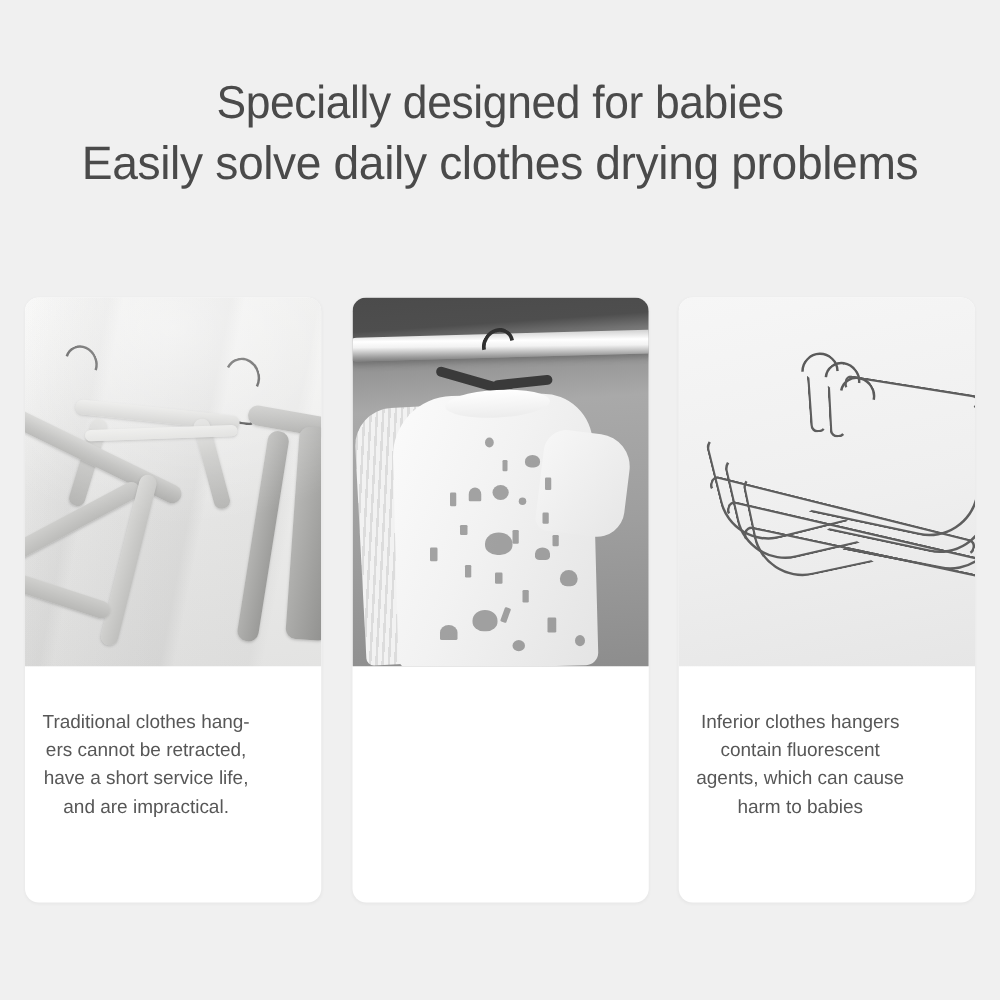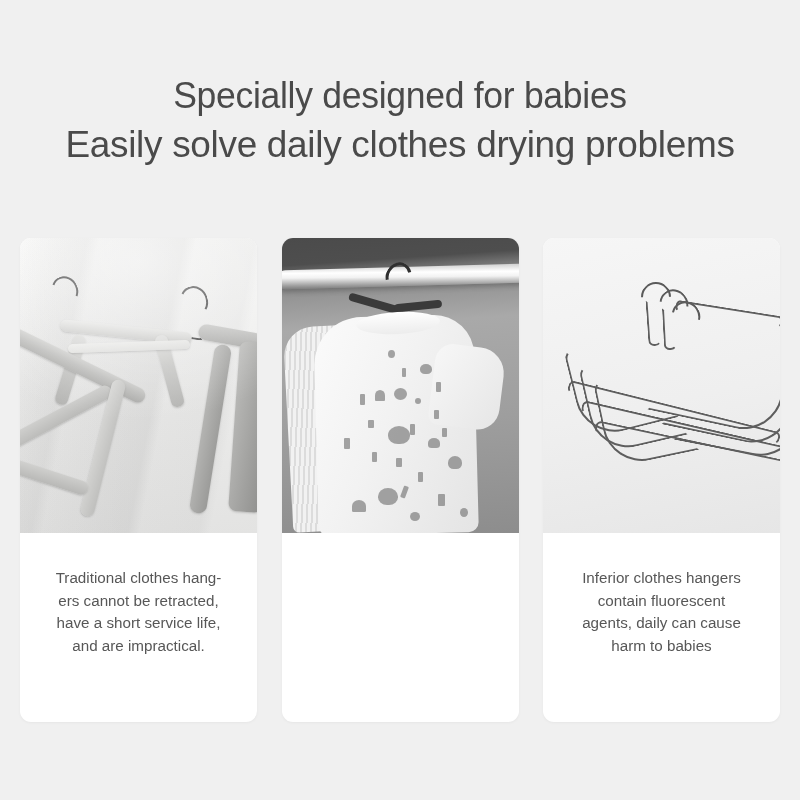"Specially designed for babies" .headline { top: 72px -> 58px }
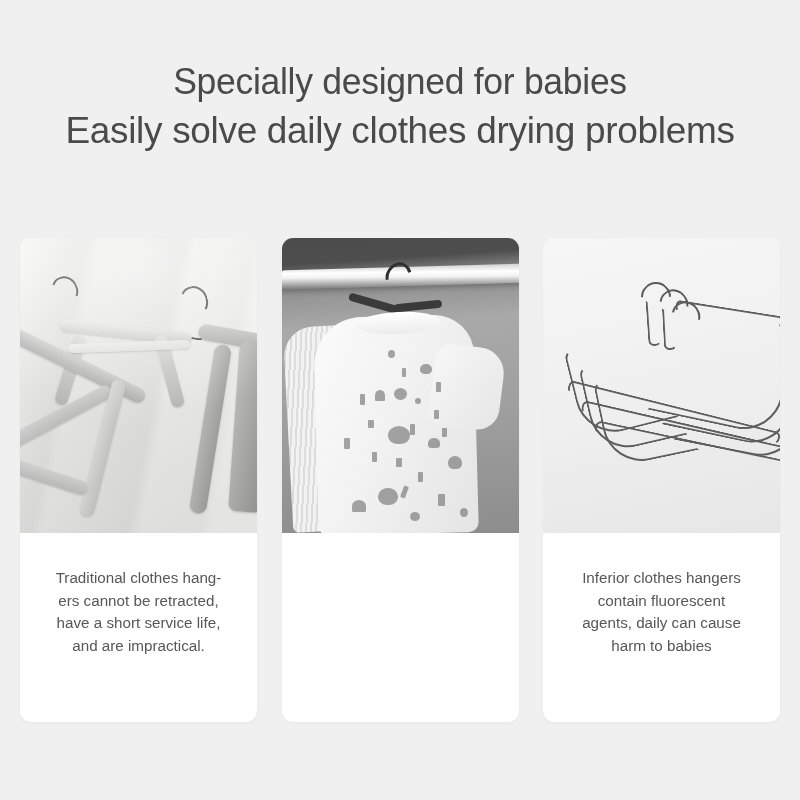"Traditional clothes hang-" .card-caption { justify-content: center -> flex-start }
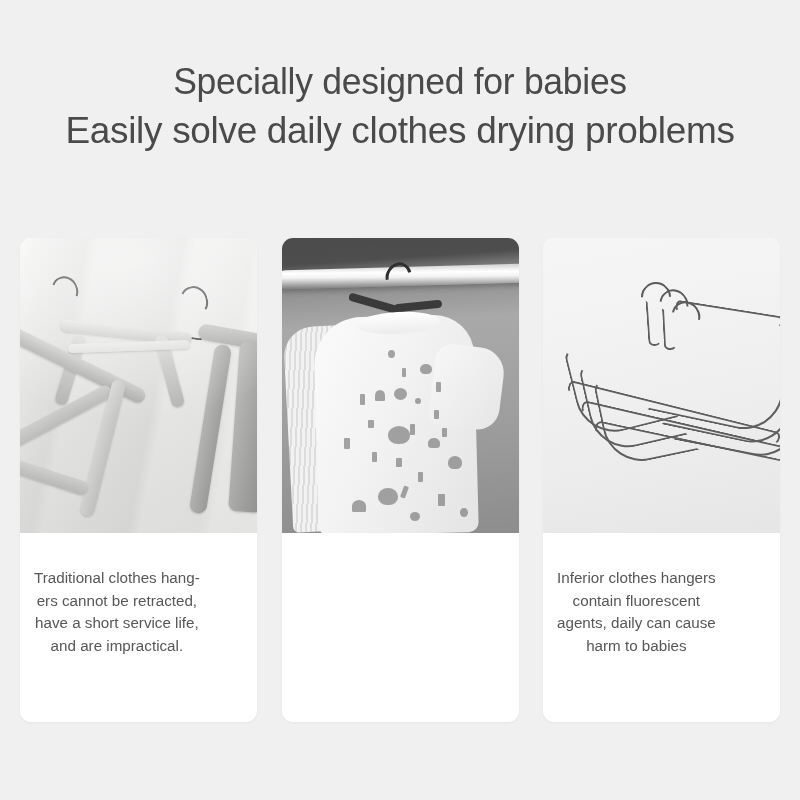"Inferior clothes hangers" div.caption-text { text: daily -> which }
